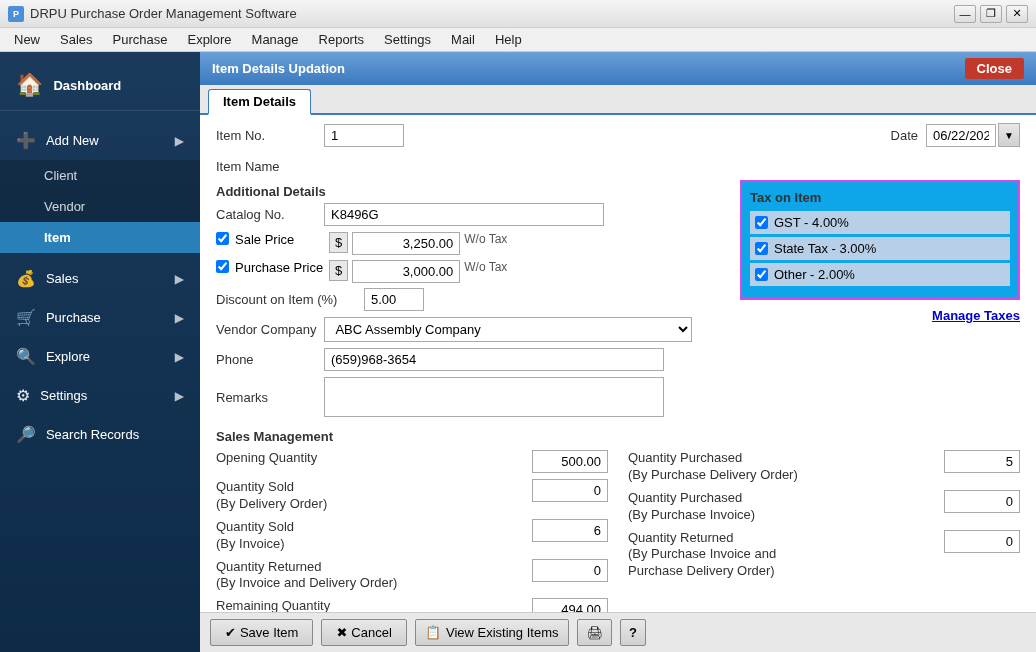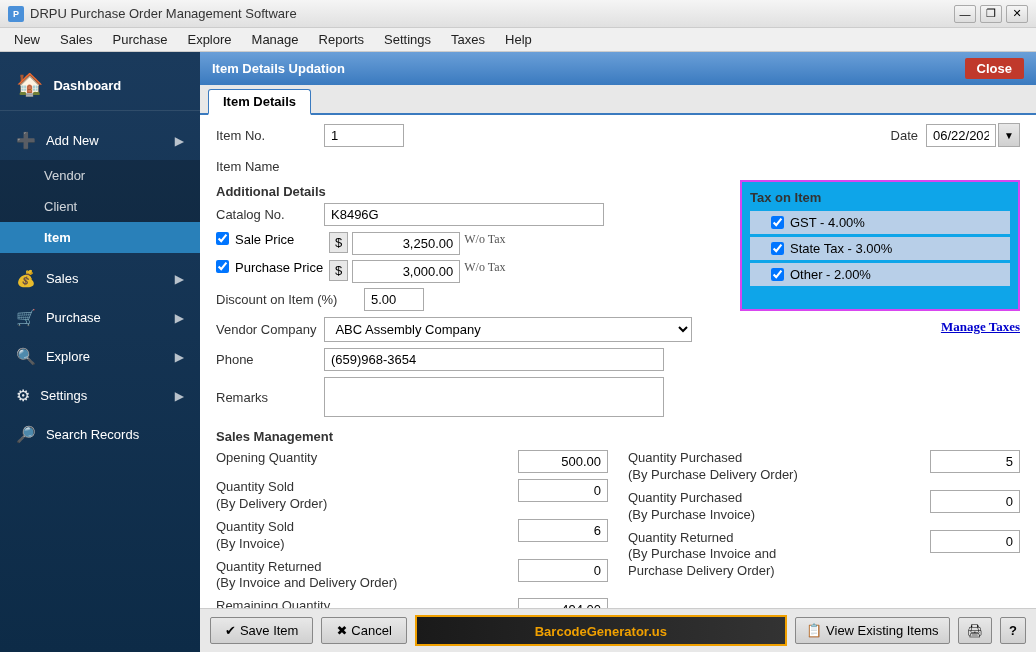"Taxes" span.menu-item { text: Taxes -> Mail }
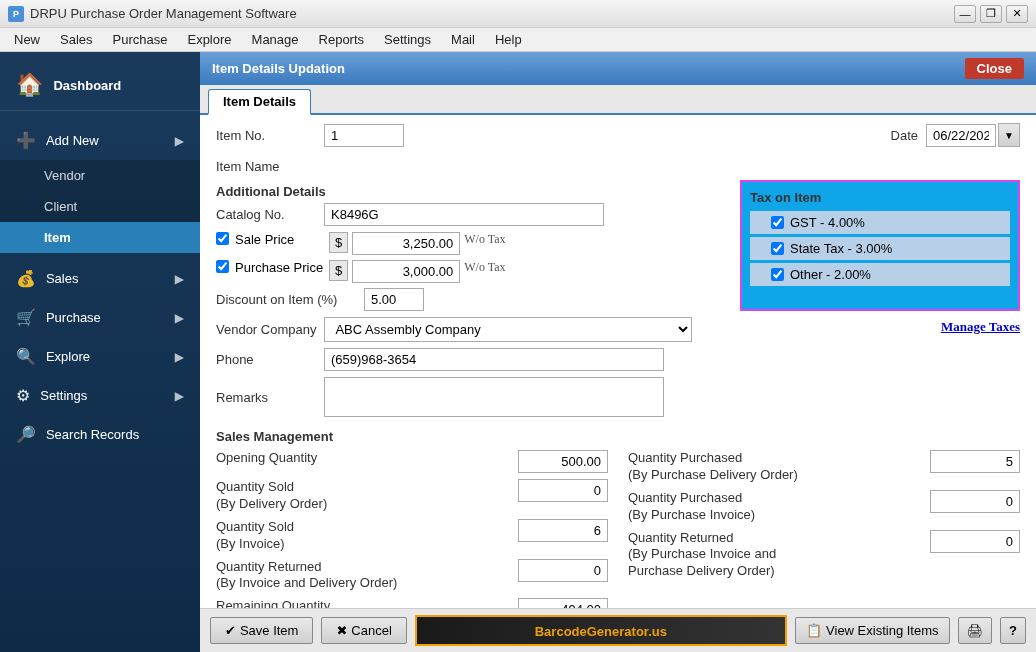"Vendor" div.sidebar-sub-item { order: before "Client" -> after "Client" }
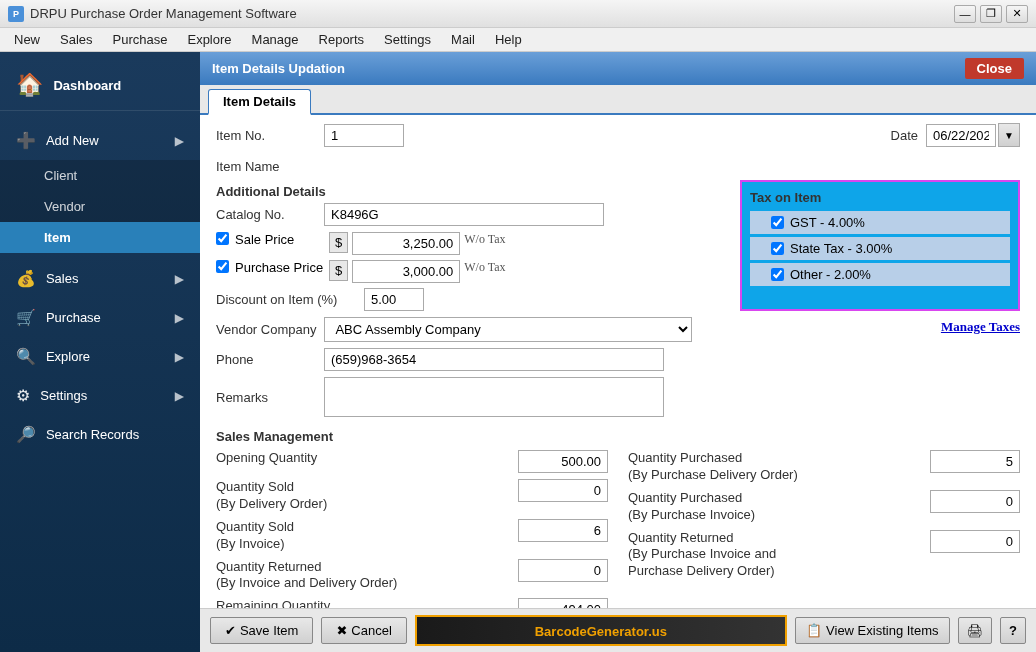"GST - 4.00%" .tax-item { padding: 4px 21px -> 4px 5px }
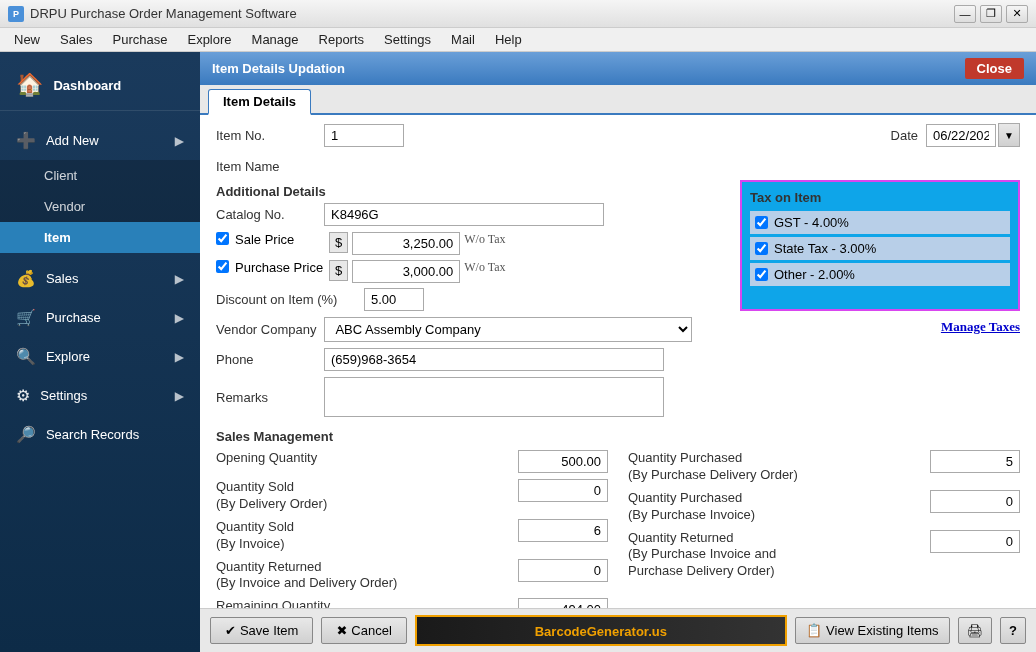"W/o Tax" .price-tax-label { font-family: Liberation Serif, serif -> none }
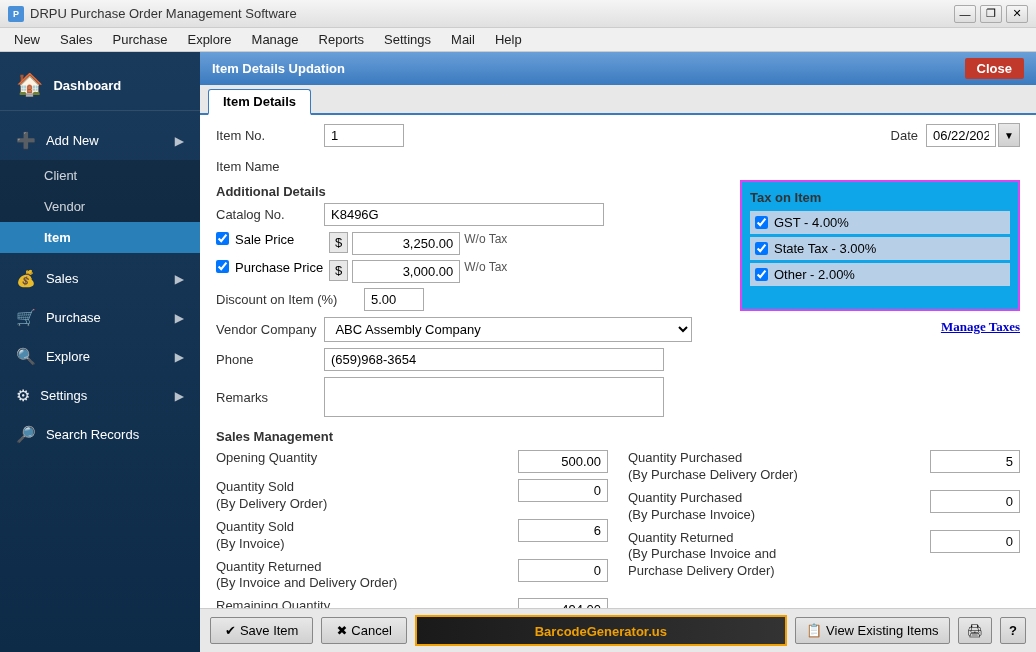"Other - 2.00%" .tax-item:last-child { margin-bottom: 15px -> 4px }
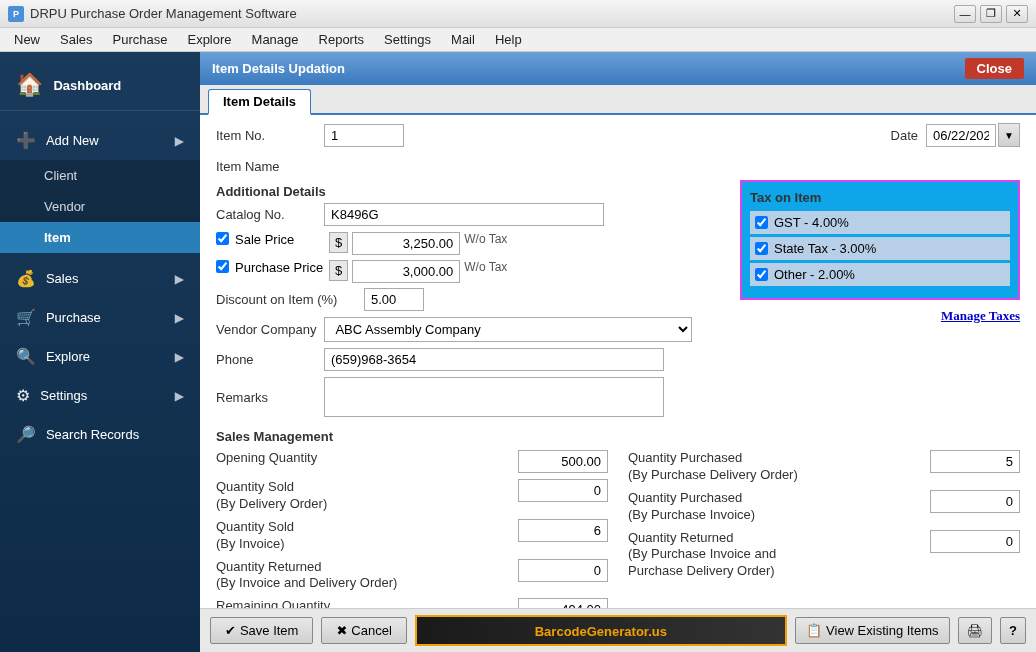"Manage Taxes" .manage-taxes-link { font-family: Liberation Serif, serif -> none }
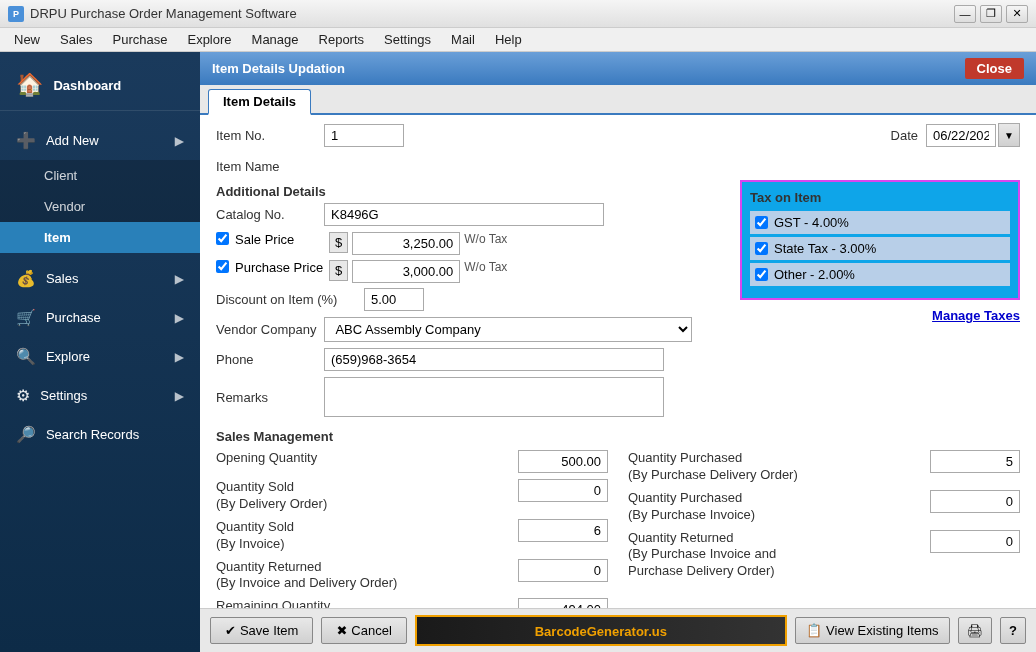"500.00" .sales-value { width: 90px -> 76px }
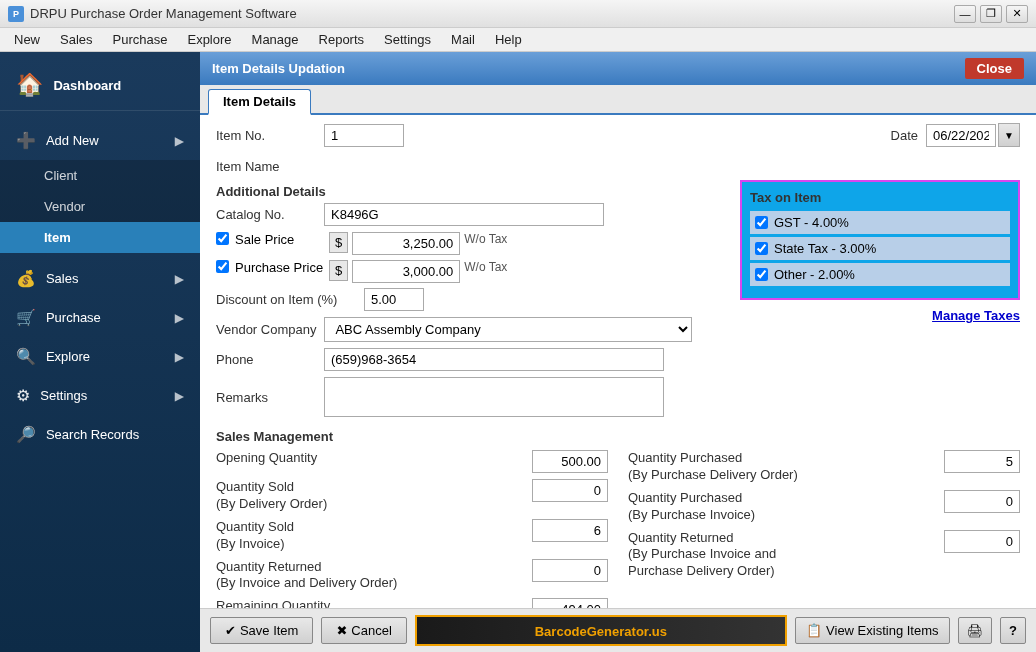"BarcodeGenerator.us" div.barcode-banner { html: <div> <span>BarcodeGenerator.us</span> </div> -> none }
